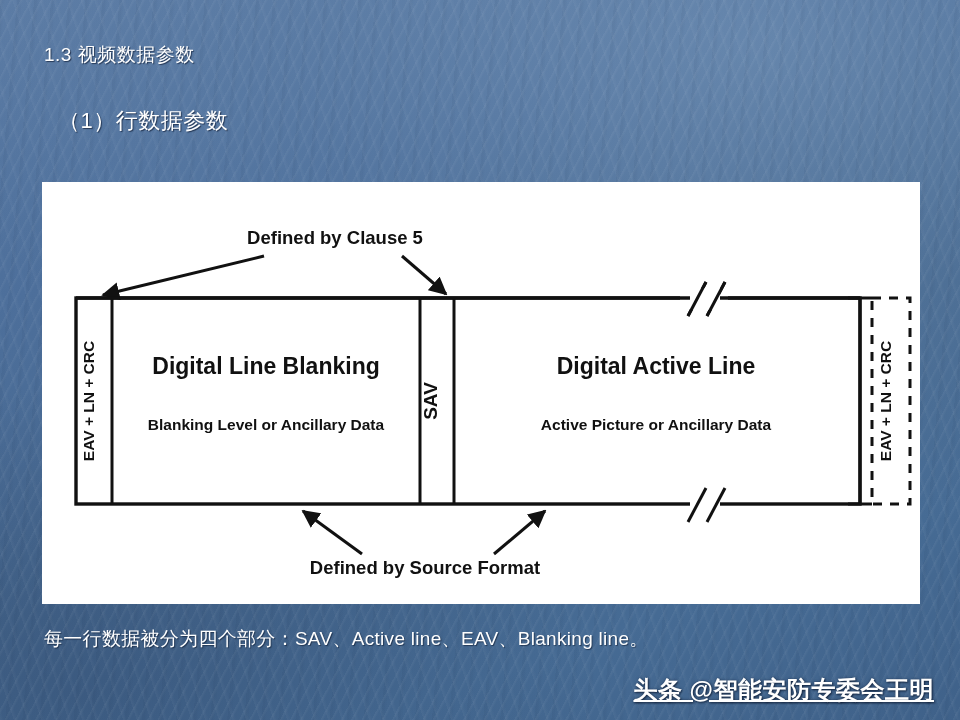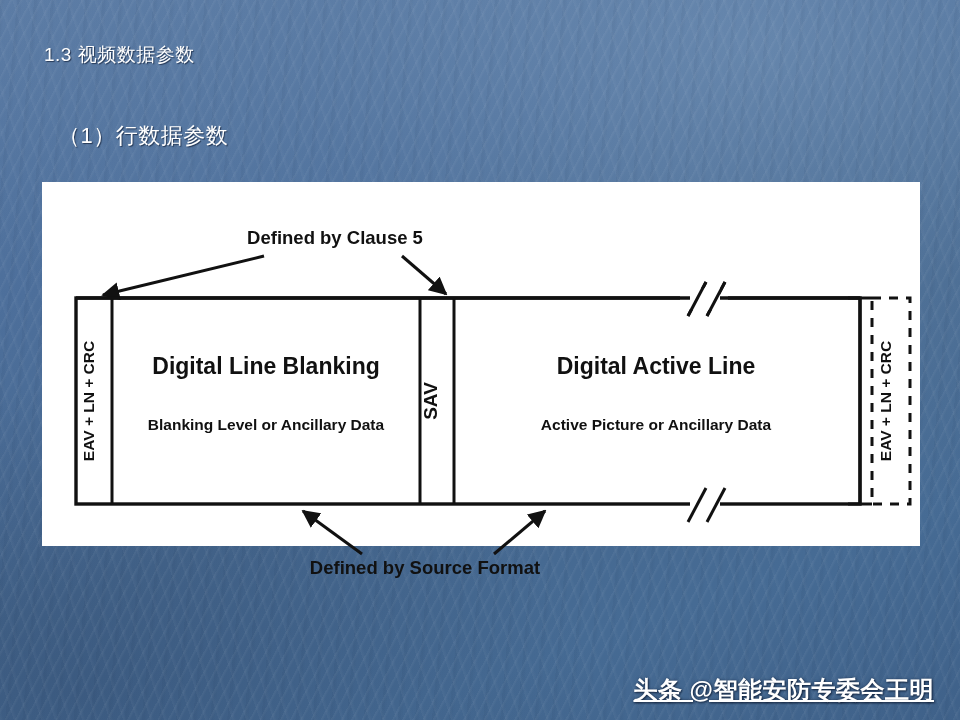"（1）行数据参数" .slide-subtitle { margin-top: 15px -> none }
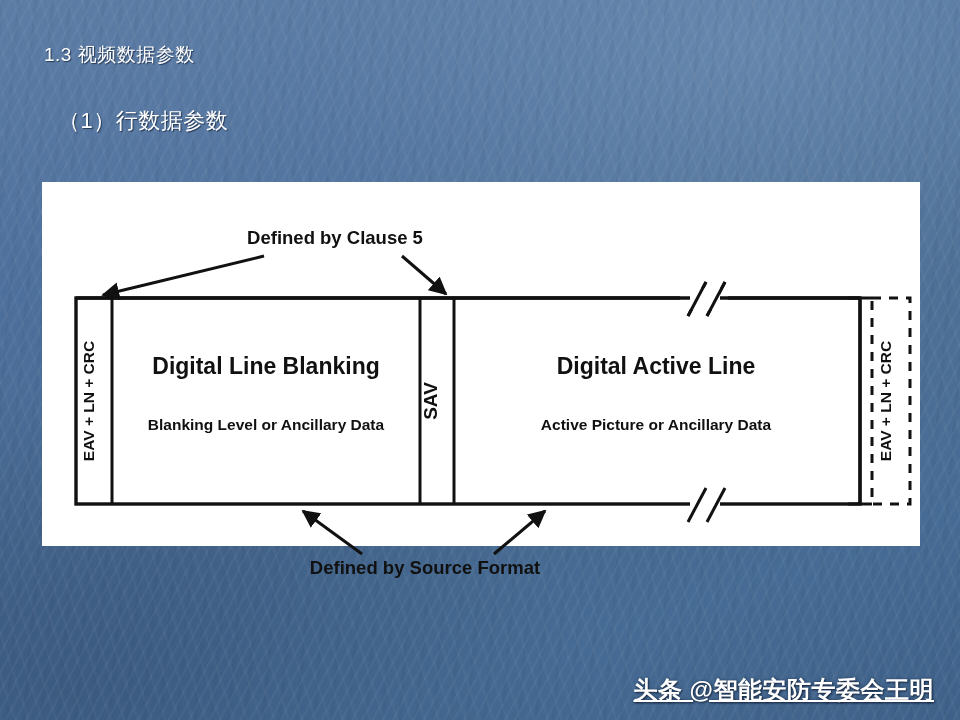"Defined by Clause 5" #figure-panel { height: 364px -> 422px }
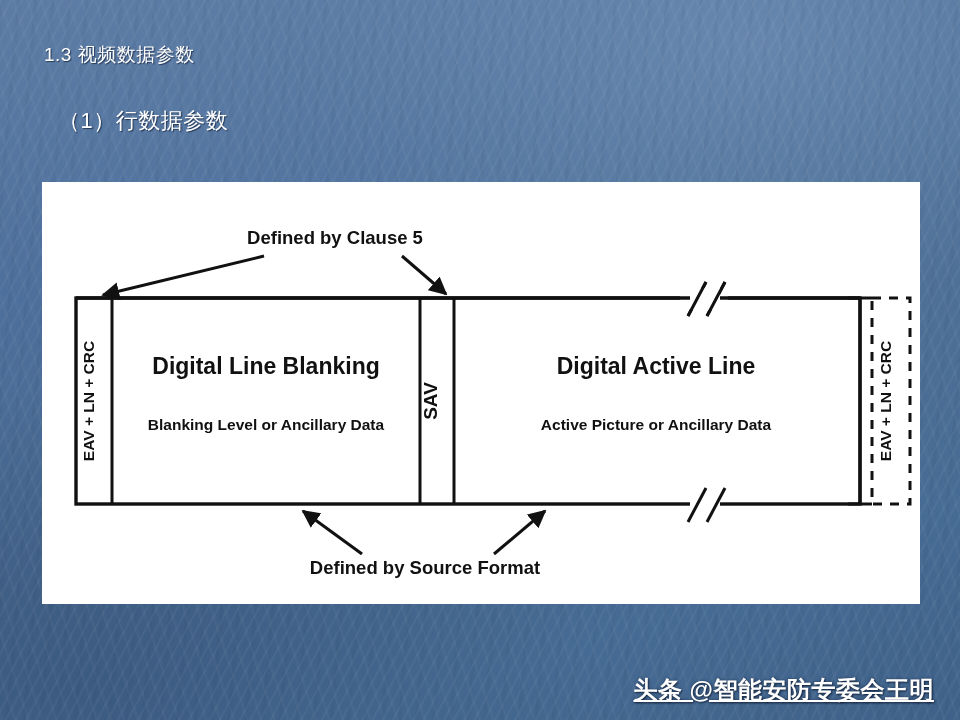"每一行数据被分为四个部分：SAV、Active" div.caption { html: none -> <div>每一行数据被分为四个部分：SAV、Active line、EAV、Blanking line。</div> }
